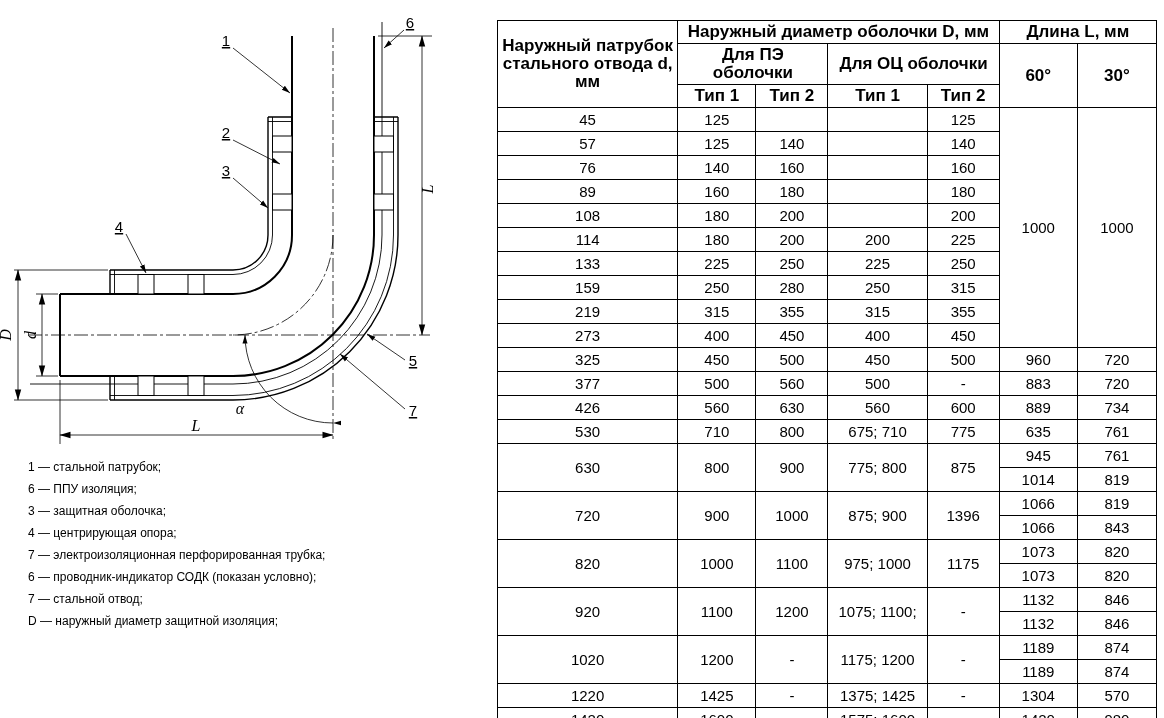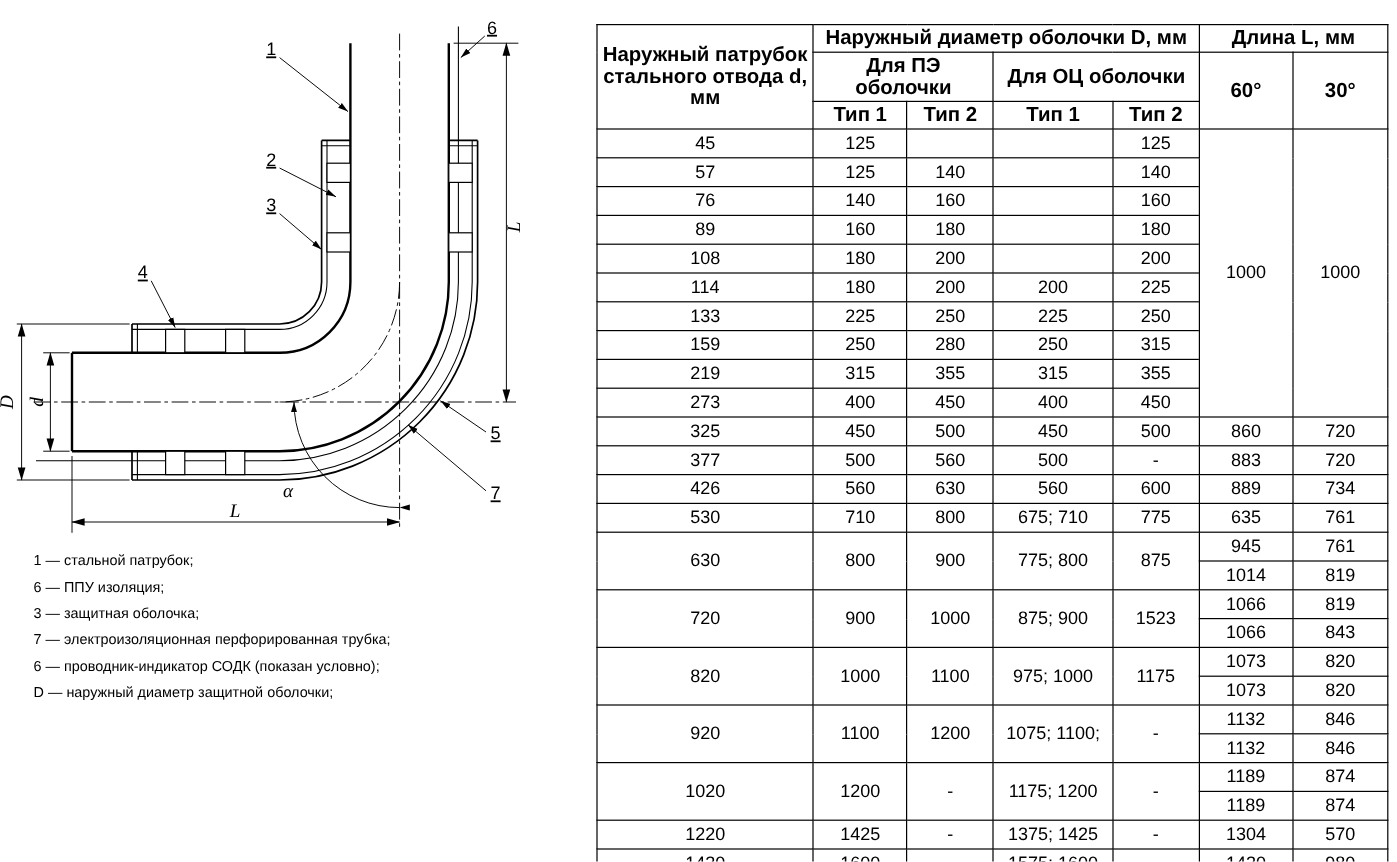"860" td { text: 860 -> 960 }
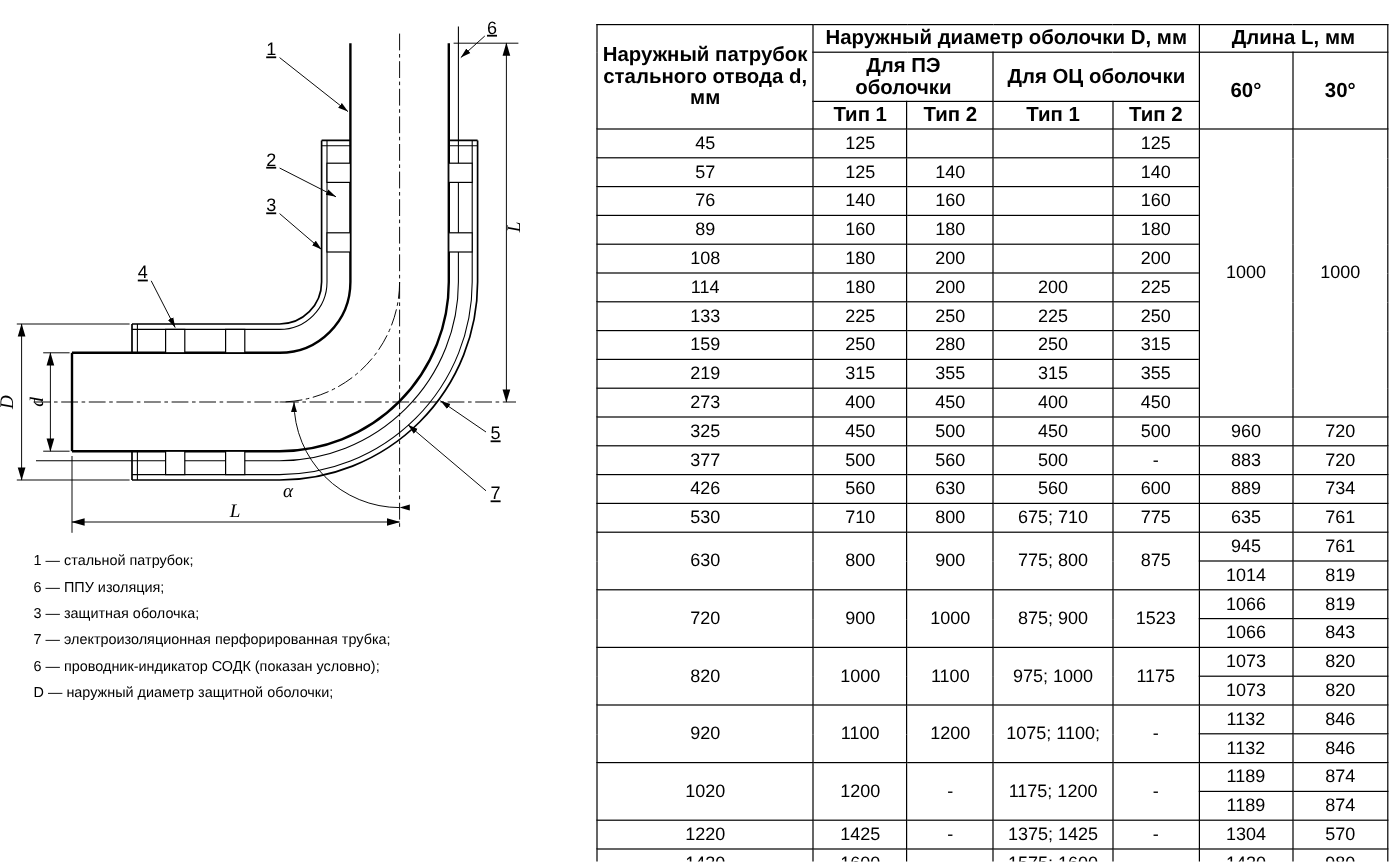"1523" td { text: 1523 -> 1396 }
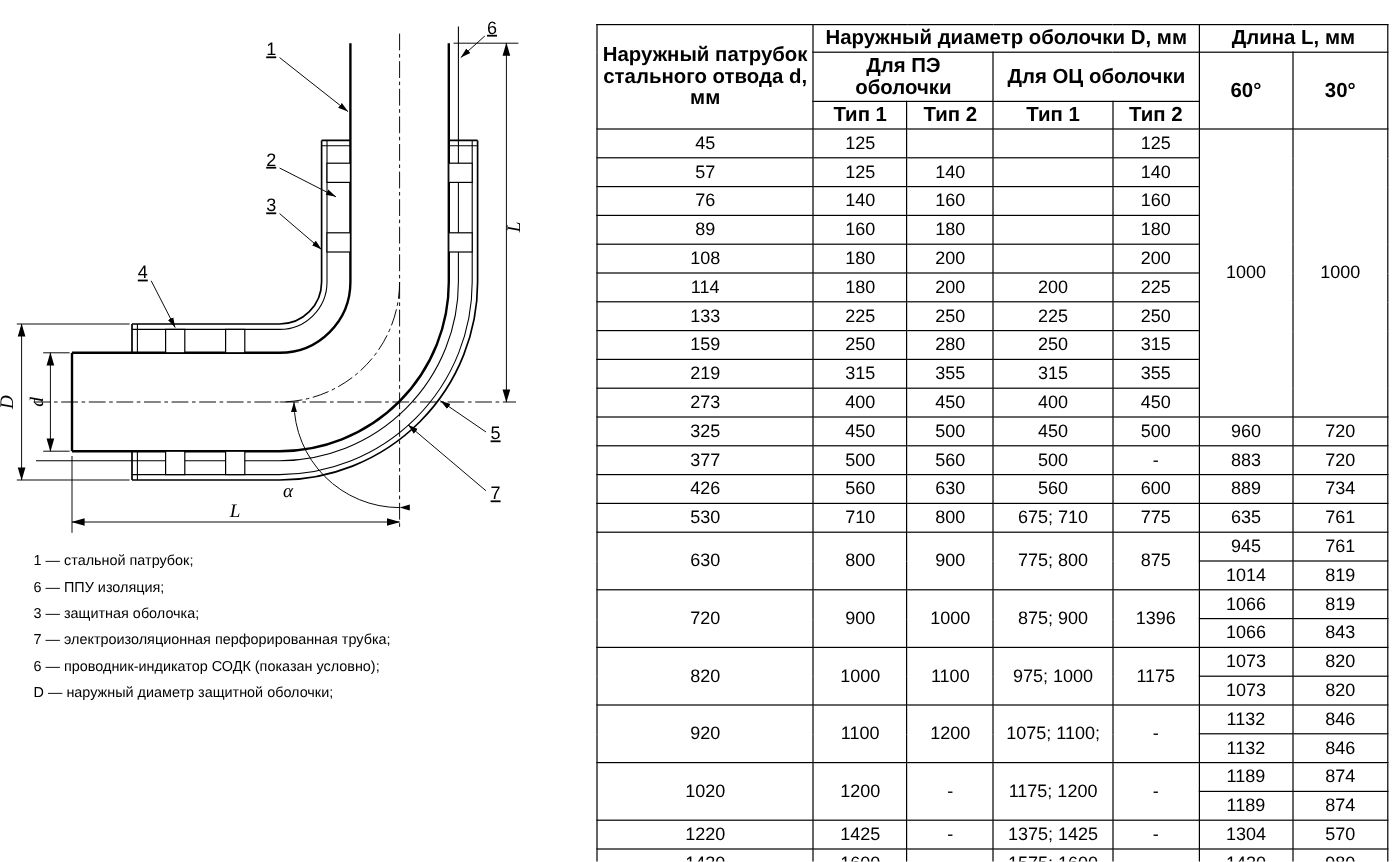"4 — центрирующая опора;" div { html: none -> <div>4 — центрирующая опора;</div> }
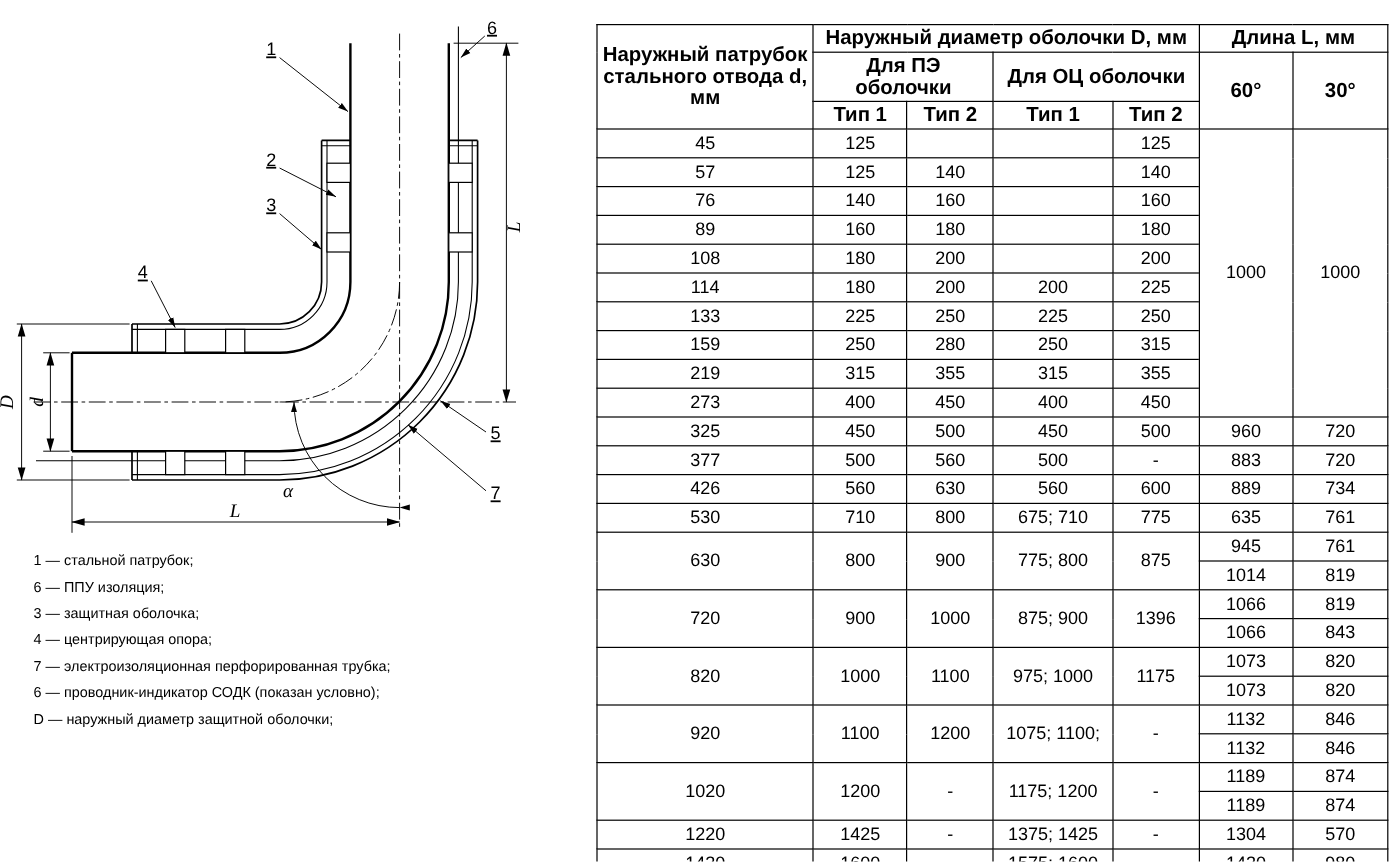"7 — стальной отвод;" div { html: none -> <div>7 — стальной отвод;</div> }
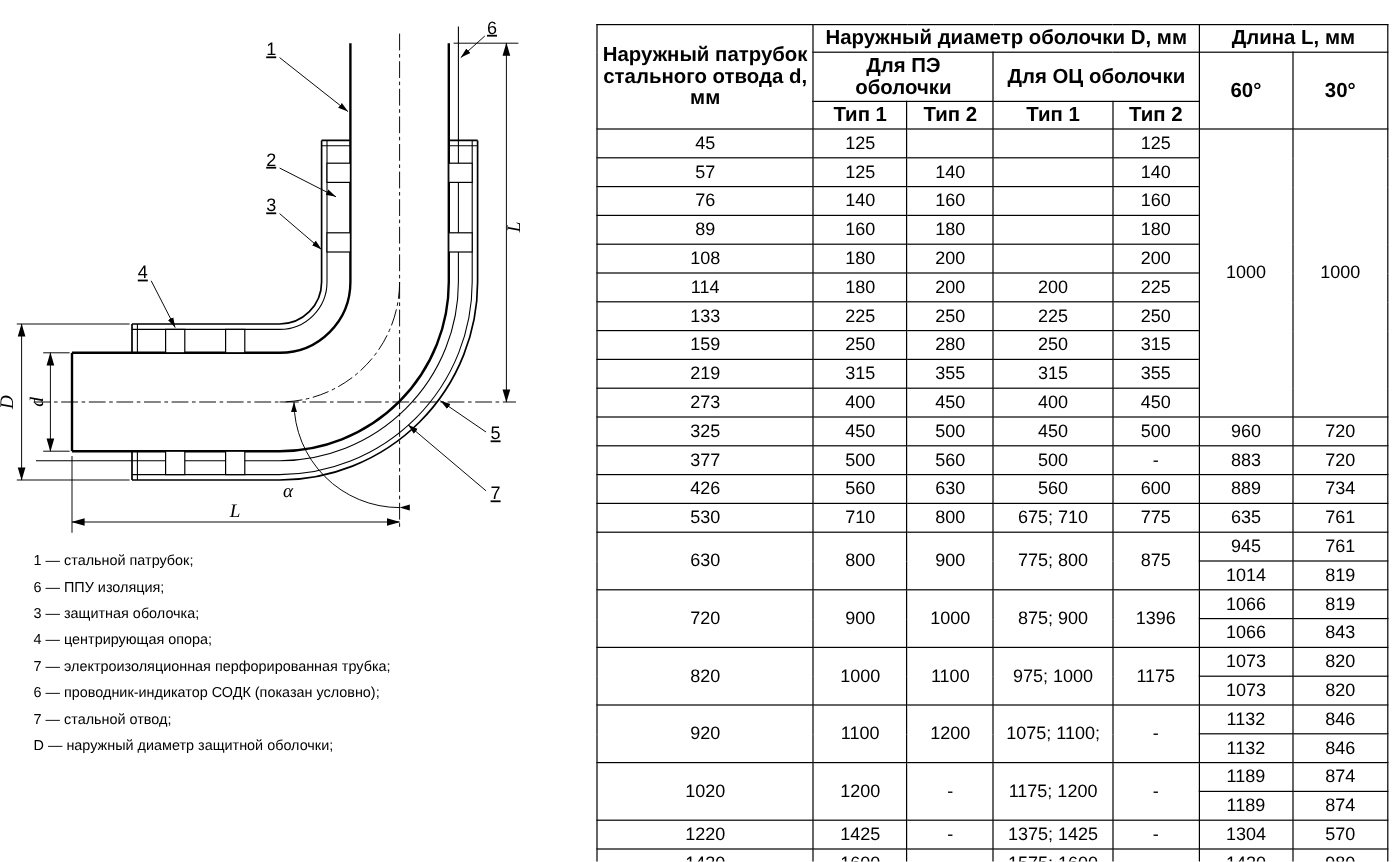"D — наружный диаметр защитной" div { text: оболочки -> изоляция }
